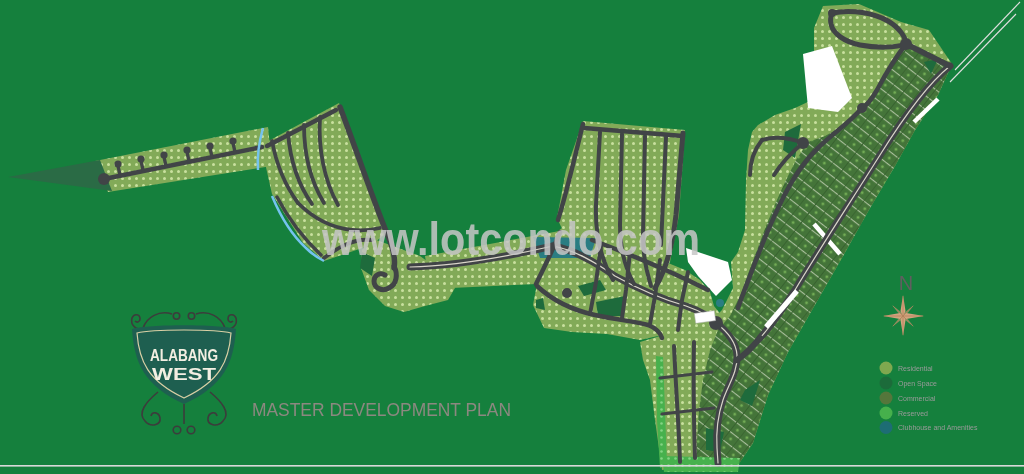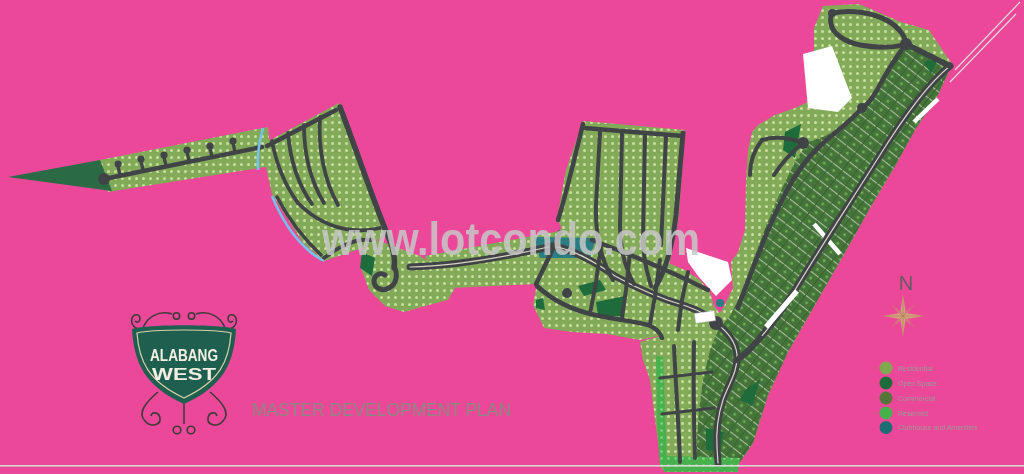"www.lotcondo.com" #page { background: #ec4899 -> #15803d }
